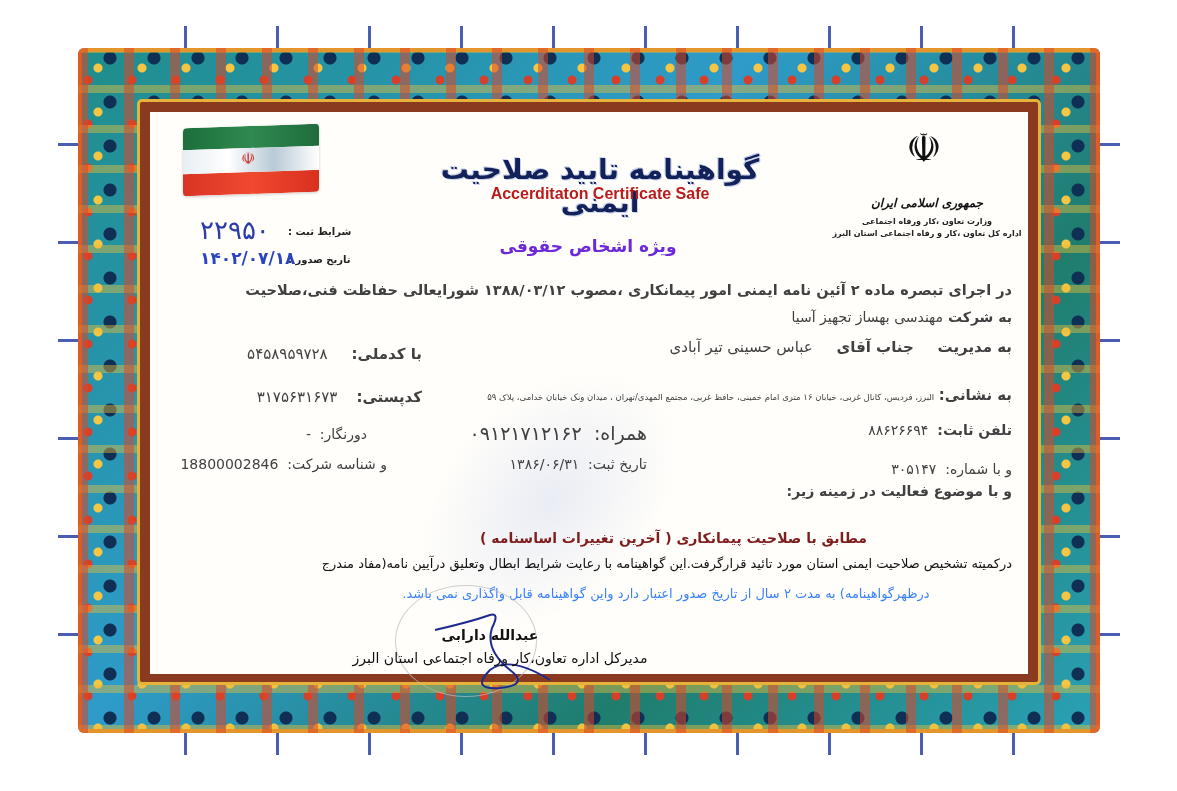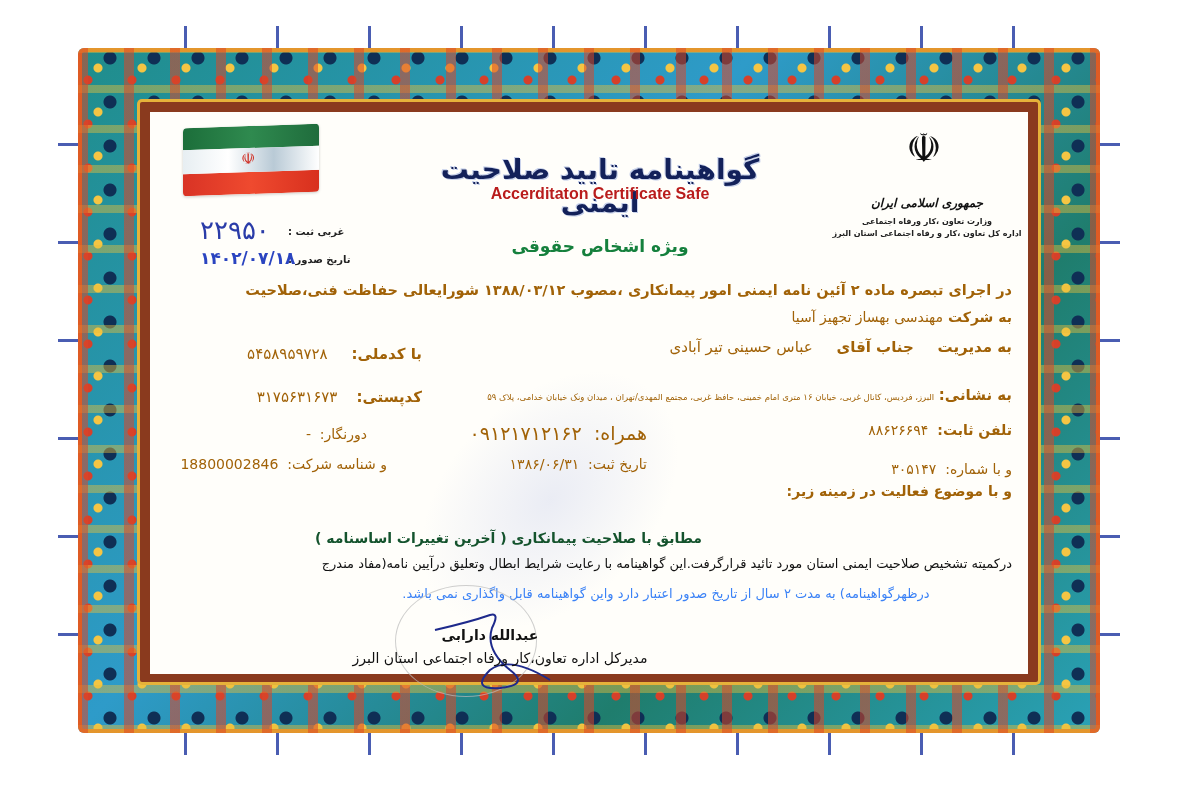"غربی ثبت :" div.abs { text: غربی -> شرایط }
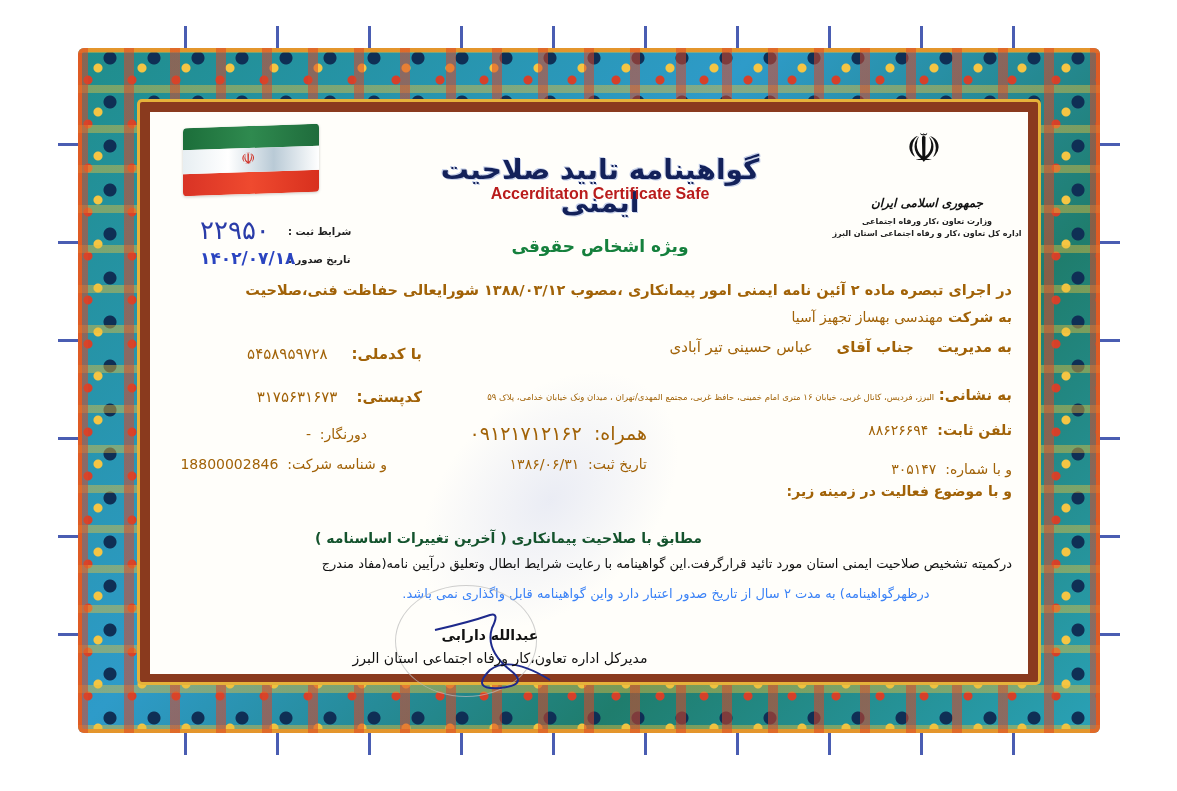"ویژه اشخاص حقوقی" .subtitle-fa { color: #15803d -> #6d28d9; left: 420px -> 408px }
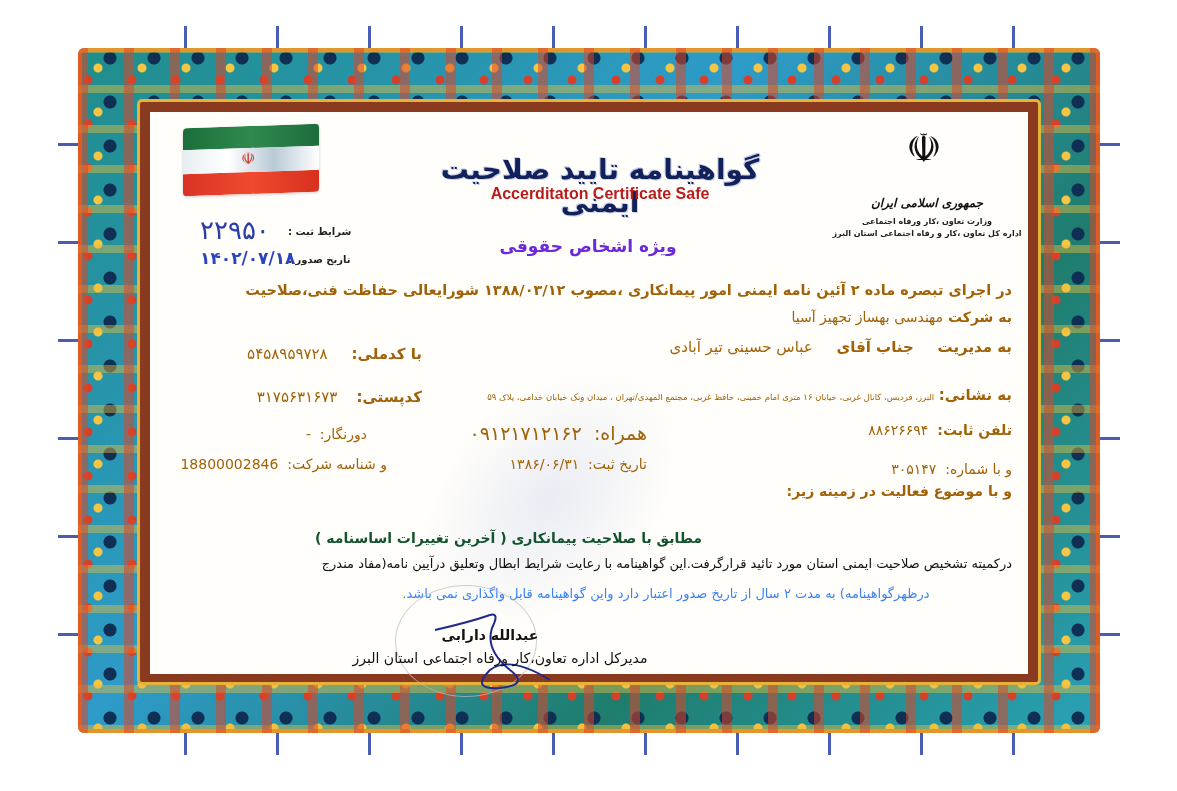"در اجرای تبصره ماده ۲" .line { color: #a16207 -> #404040 }
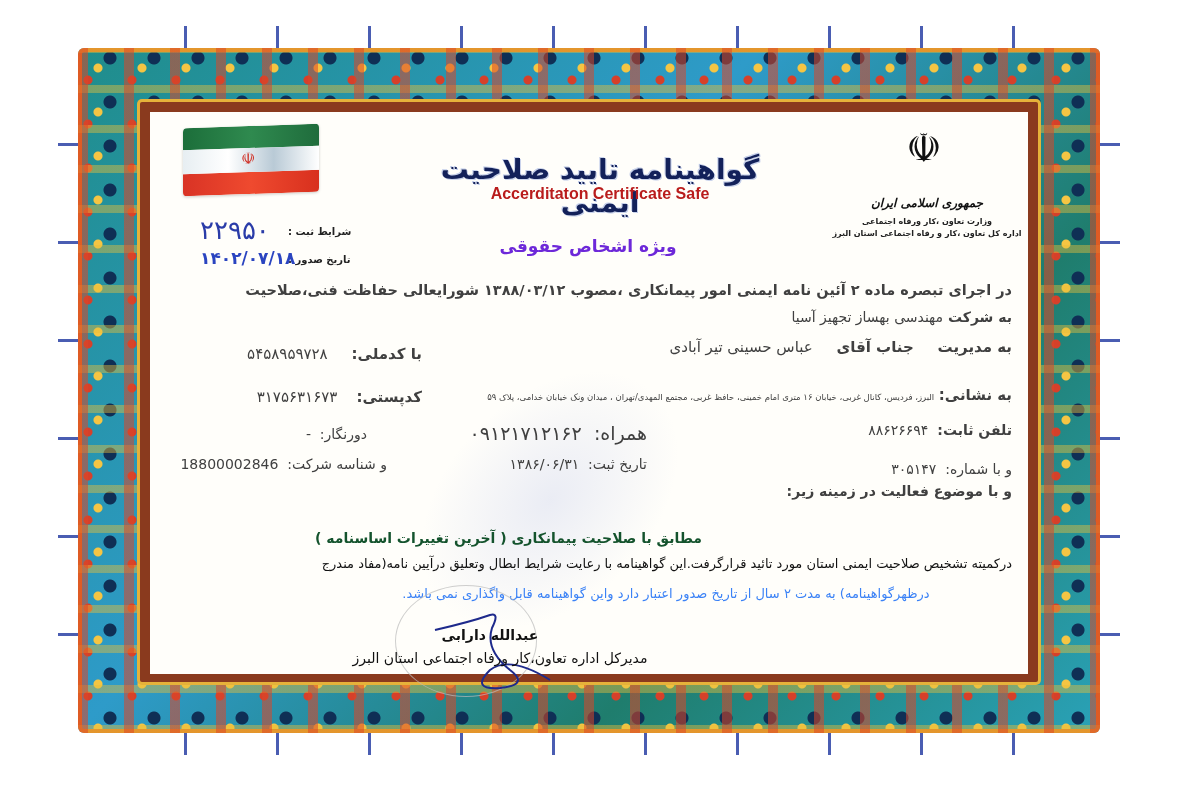"مطابق با صلاحیت پیمانکاری (" .activity-title { color: #14532d -> #7f1d1d; text-align: center -> none }
